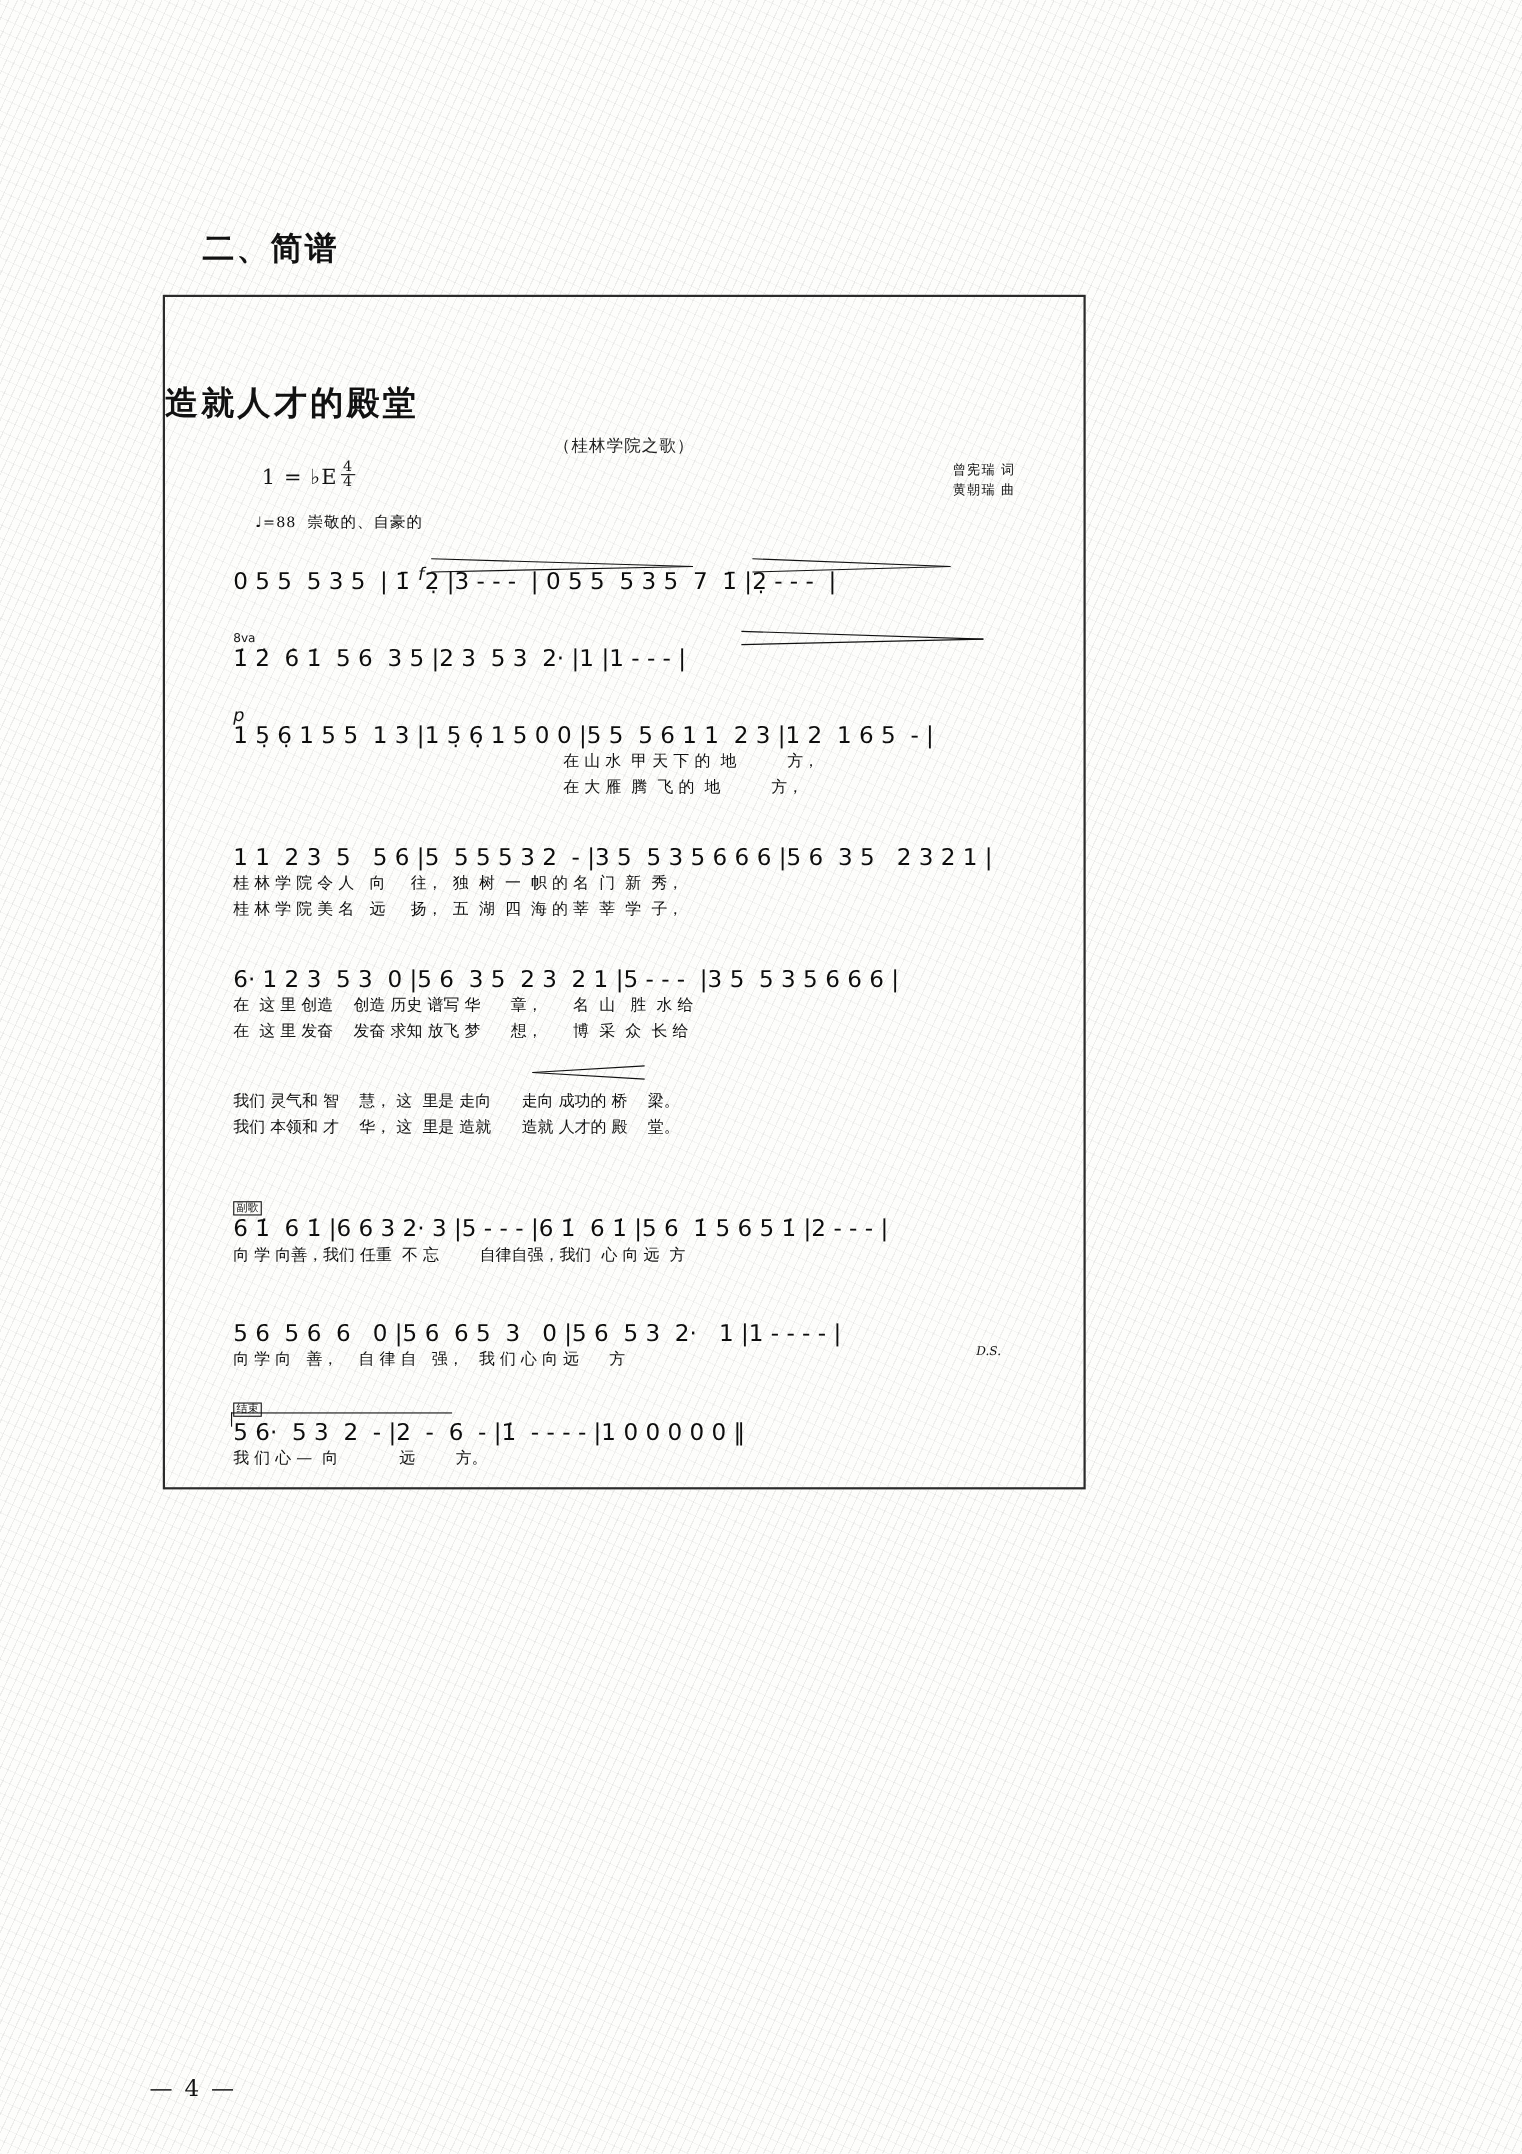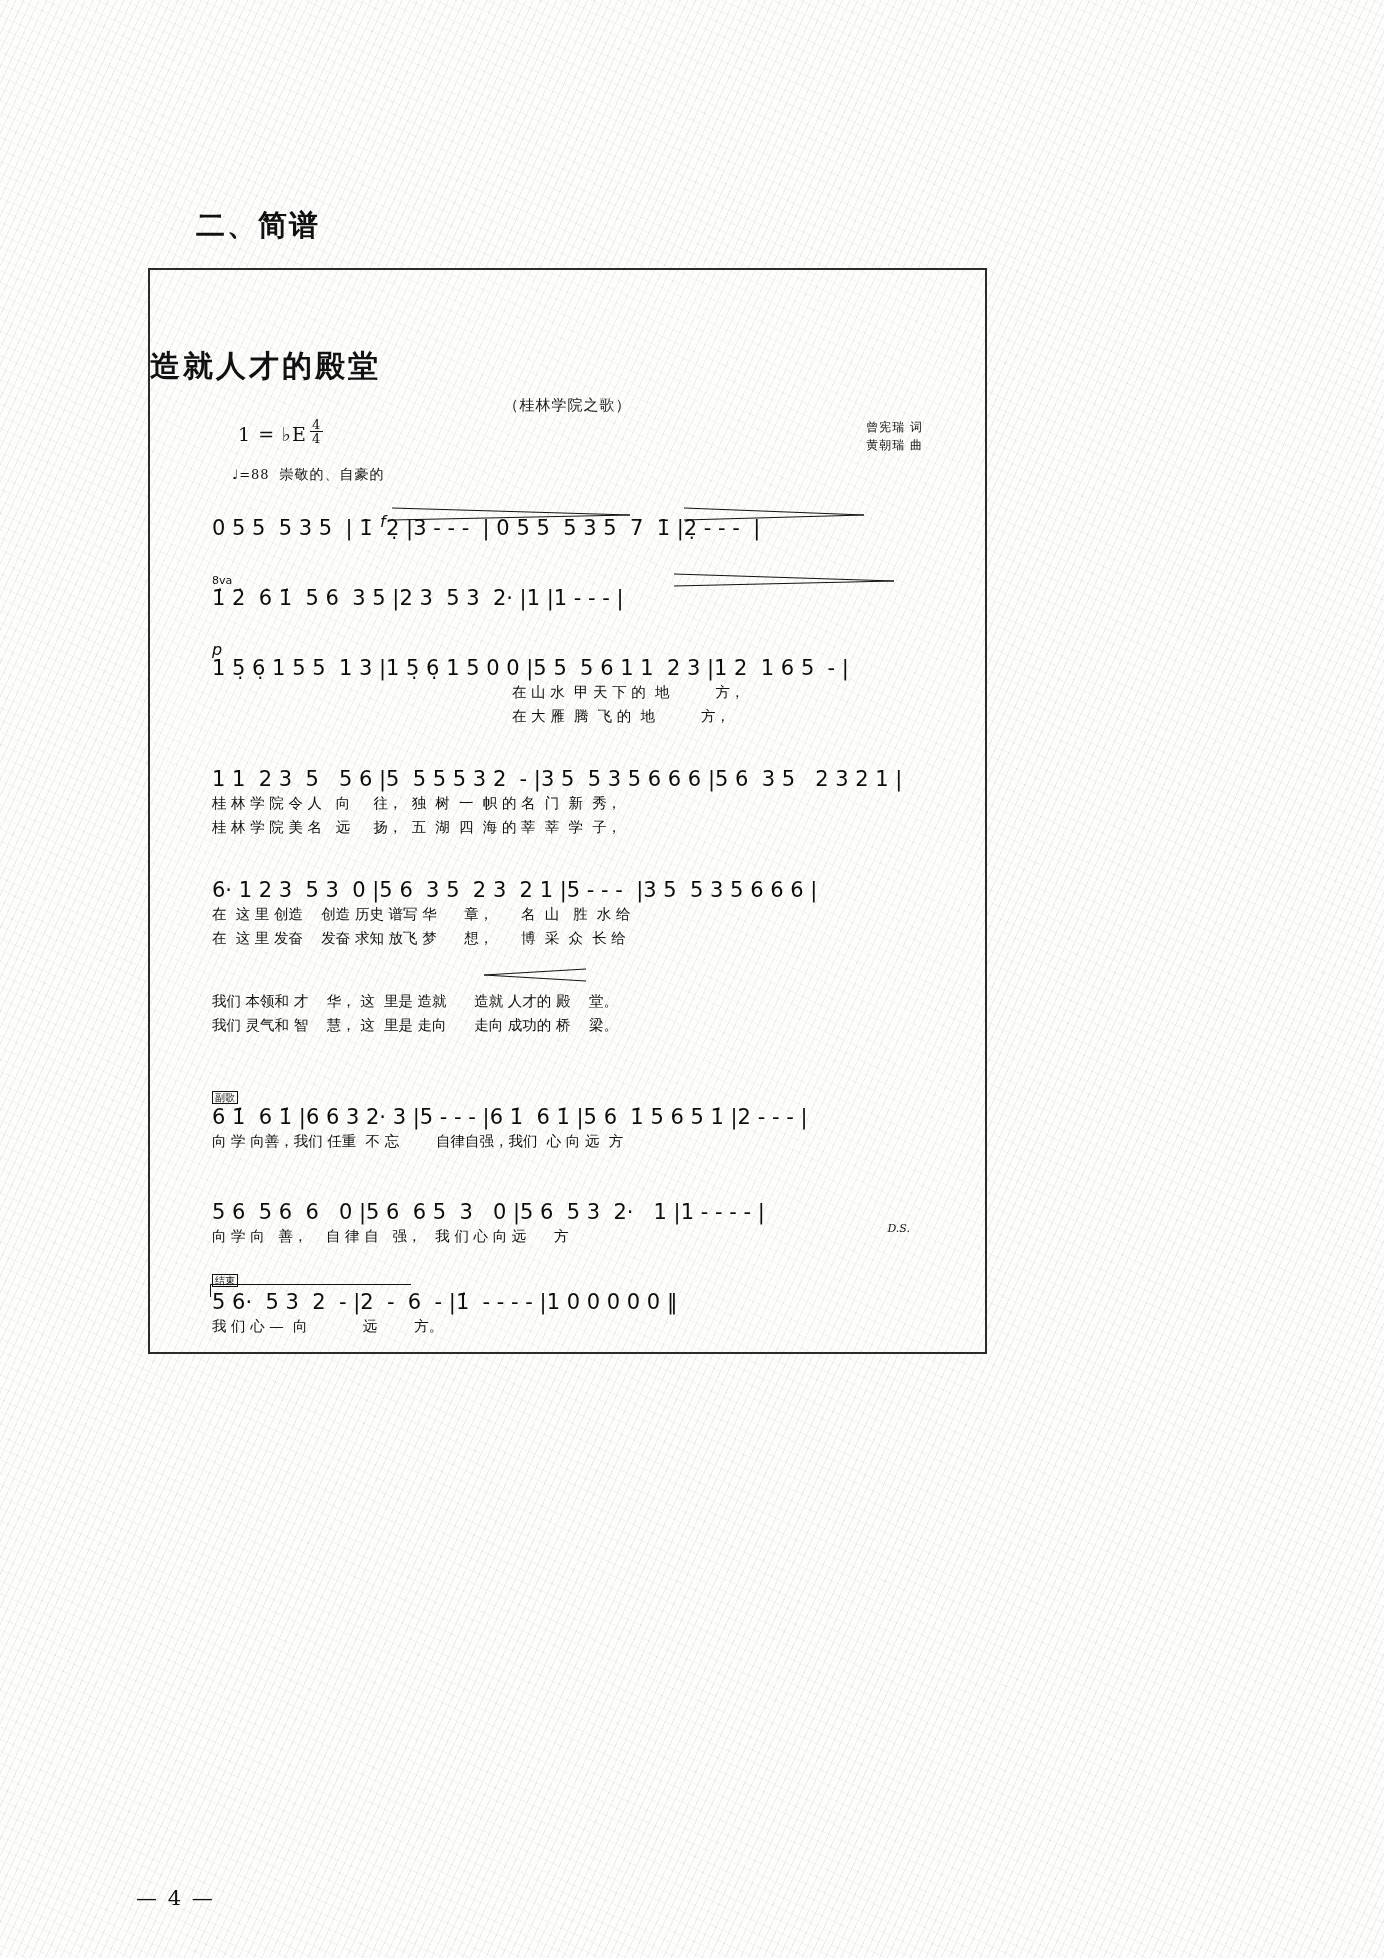"二、简谱" .section-heading { left: 196px -> 184px }
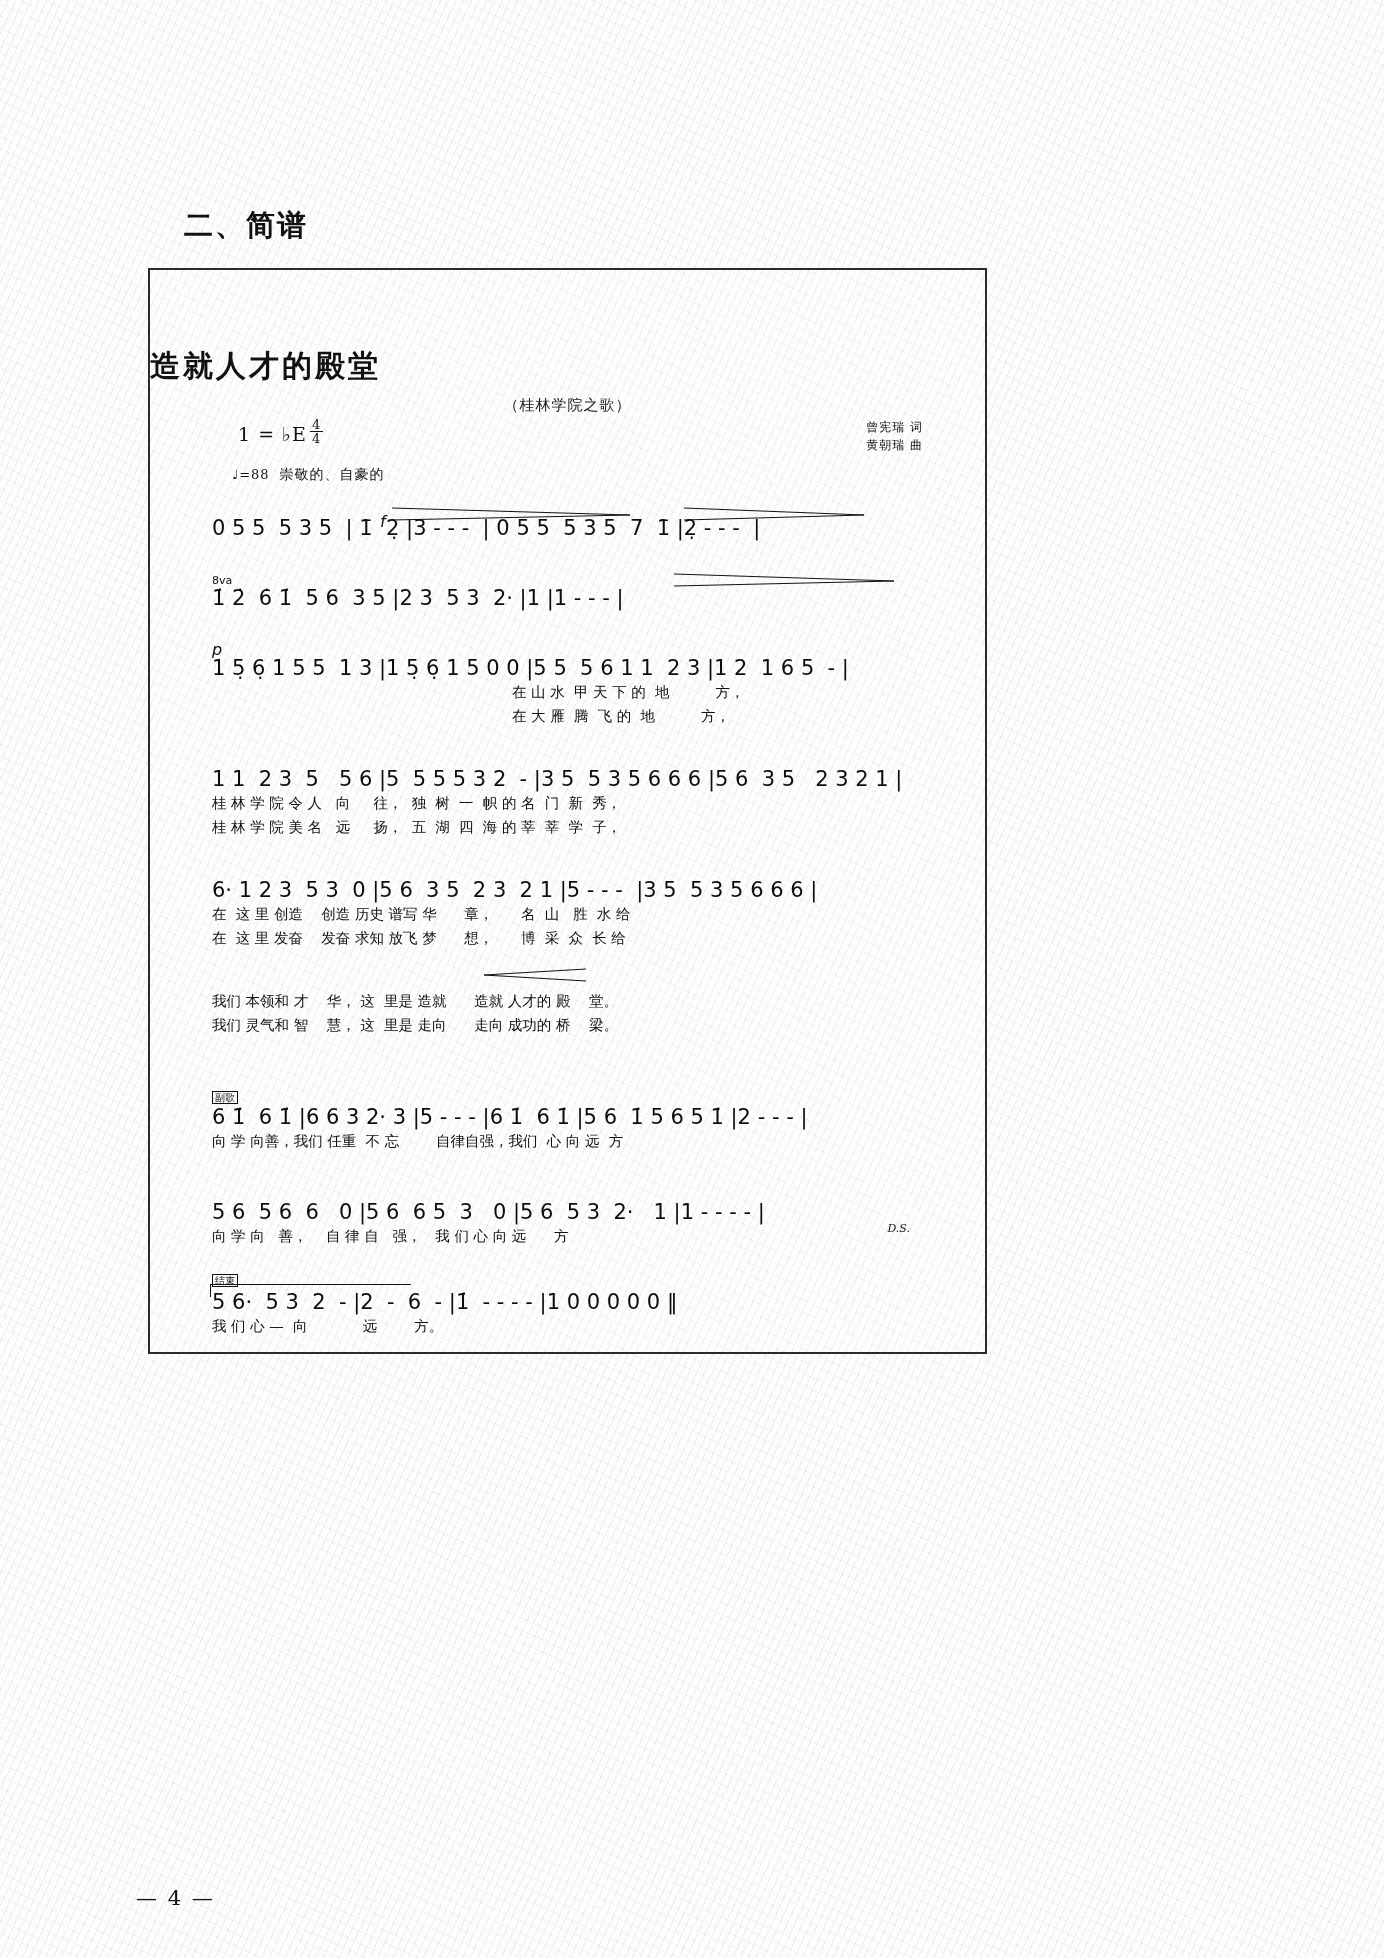"我们 本领和 才 华， 这" div.lyric-line { order: before "我们 灵气和 智 慧， 这" -> after "我们 灵气和 智 慧， 这" }
